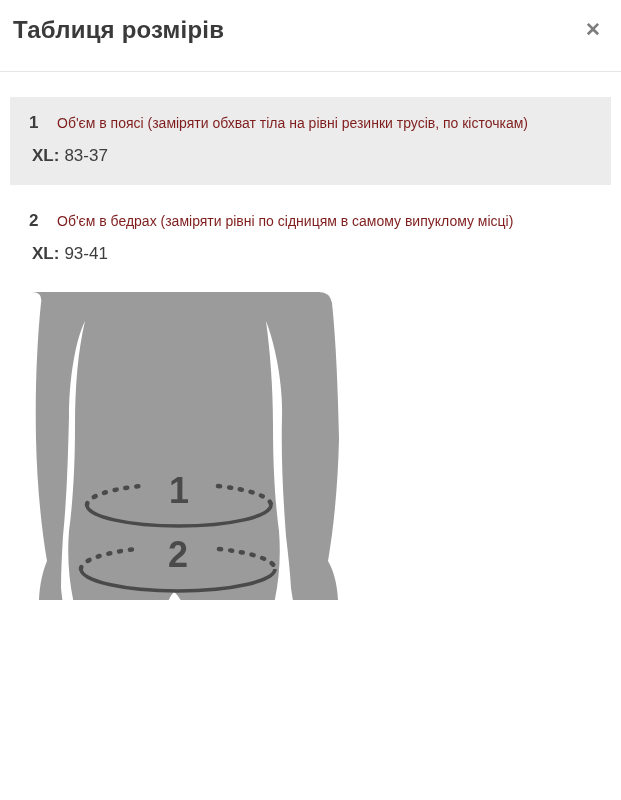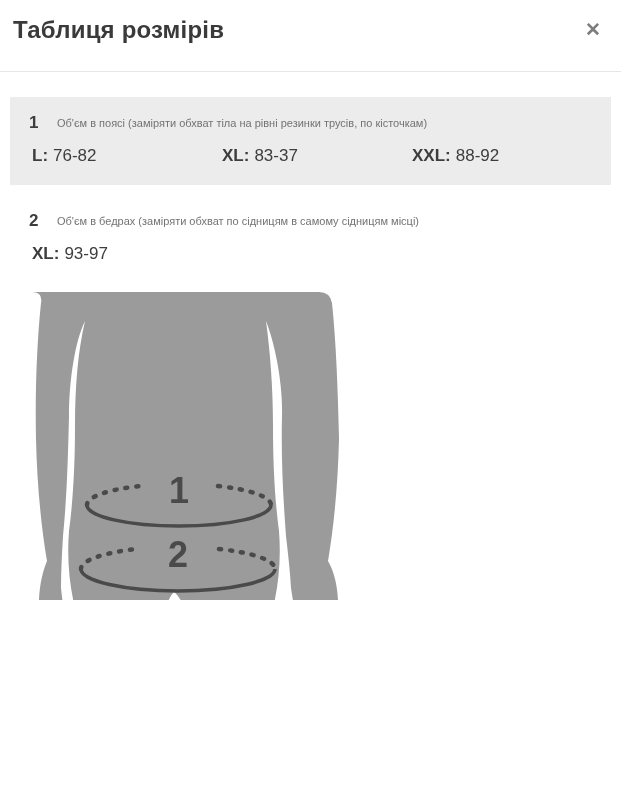"Об'єм в поясі (заміряти обхват" .measure-desc { color: #737373 -> #7f1d1d; font-size: 11px -> 14px }
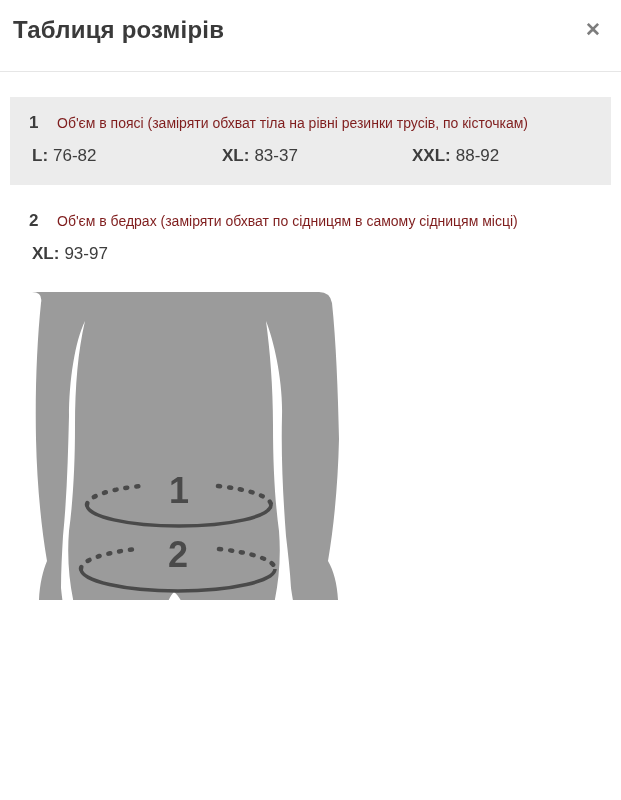"L: 76-82" div.size-cell { html: <div> <span>L:</span><span>76-82</span> </div> -> none }
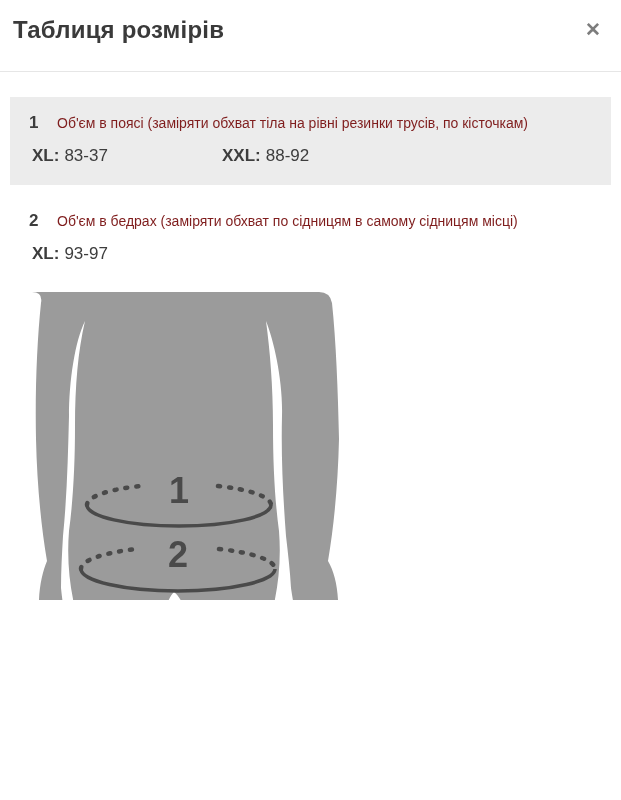"XXL: 88-92" div.size-cell { html: <div> <span>XXL:</span><span>88-92</span> </div> -> none }
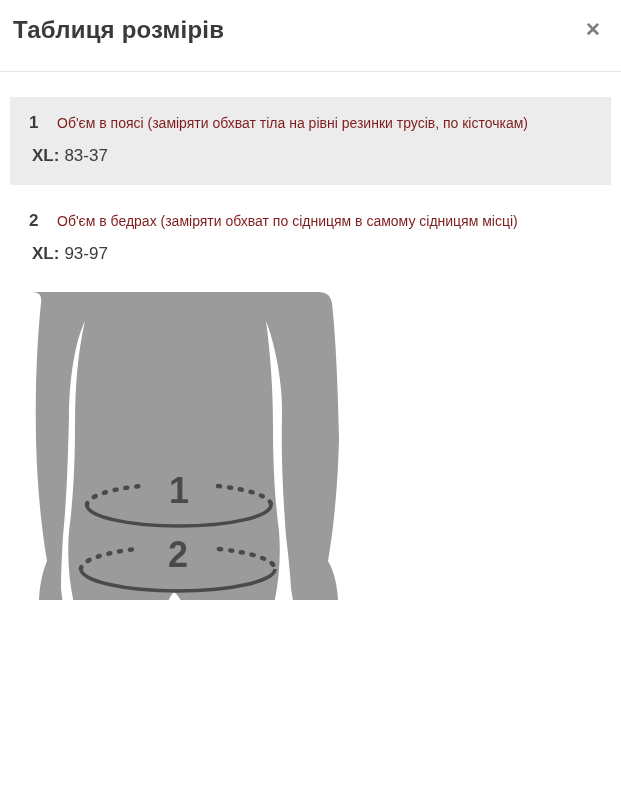"Об'єм в бедрах (заміряти обхват" p.measure-desc { text: обхват по сідницям в самому сідницям -> рівні по сідницям в самому випуклому }
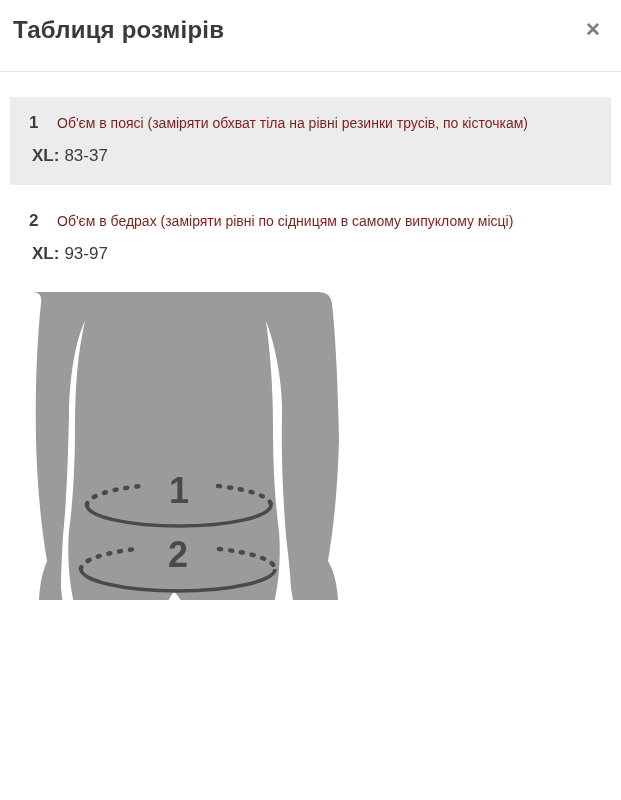"93-97" span.size-value { text: 93-97 -> 93-41 }
